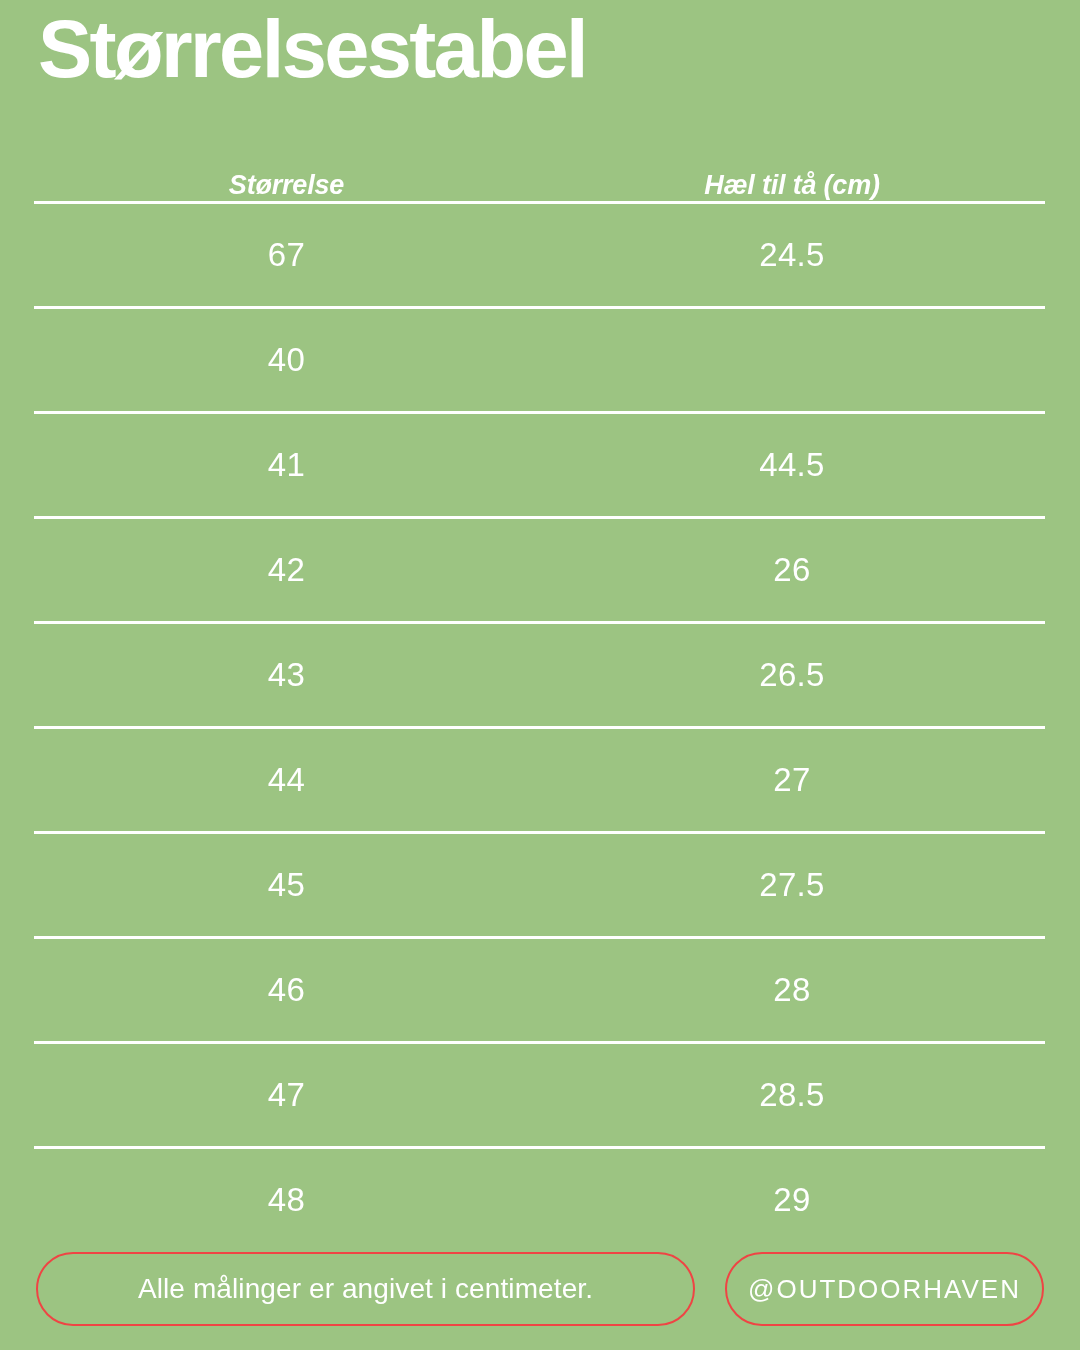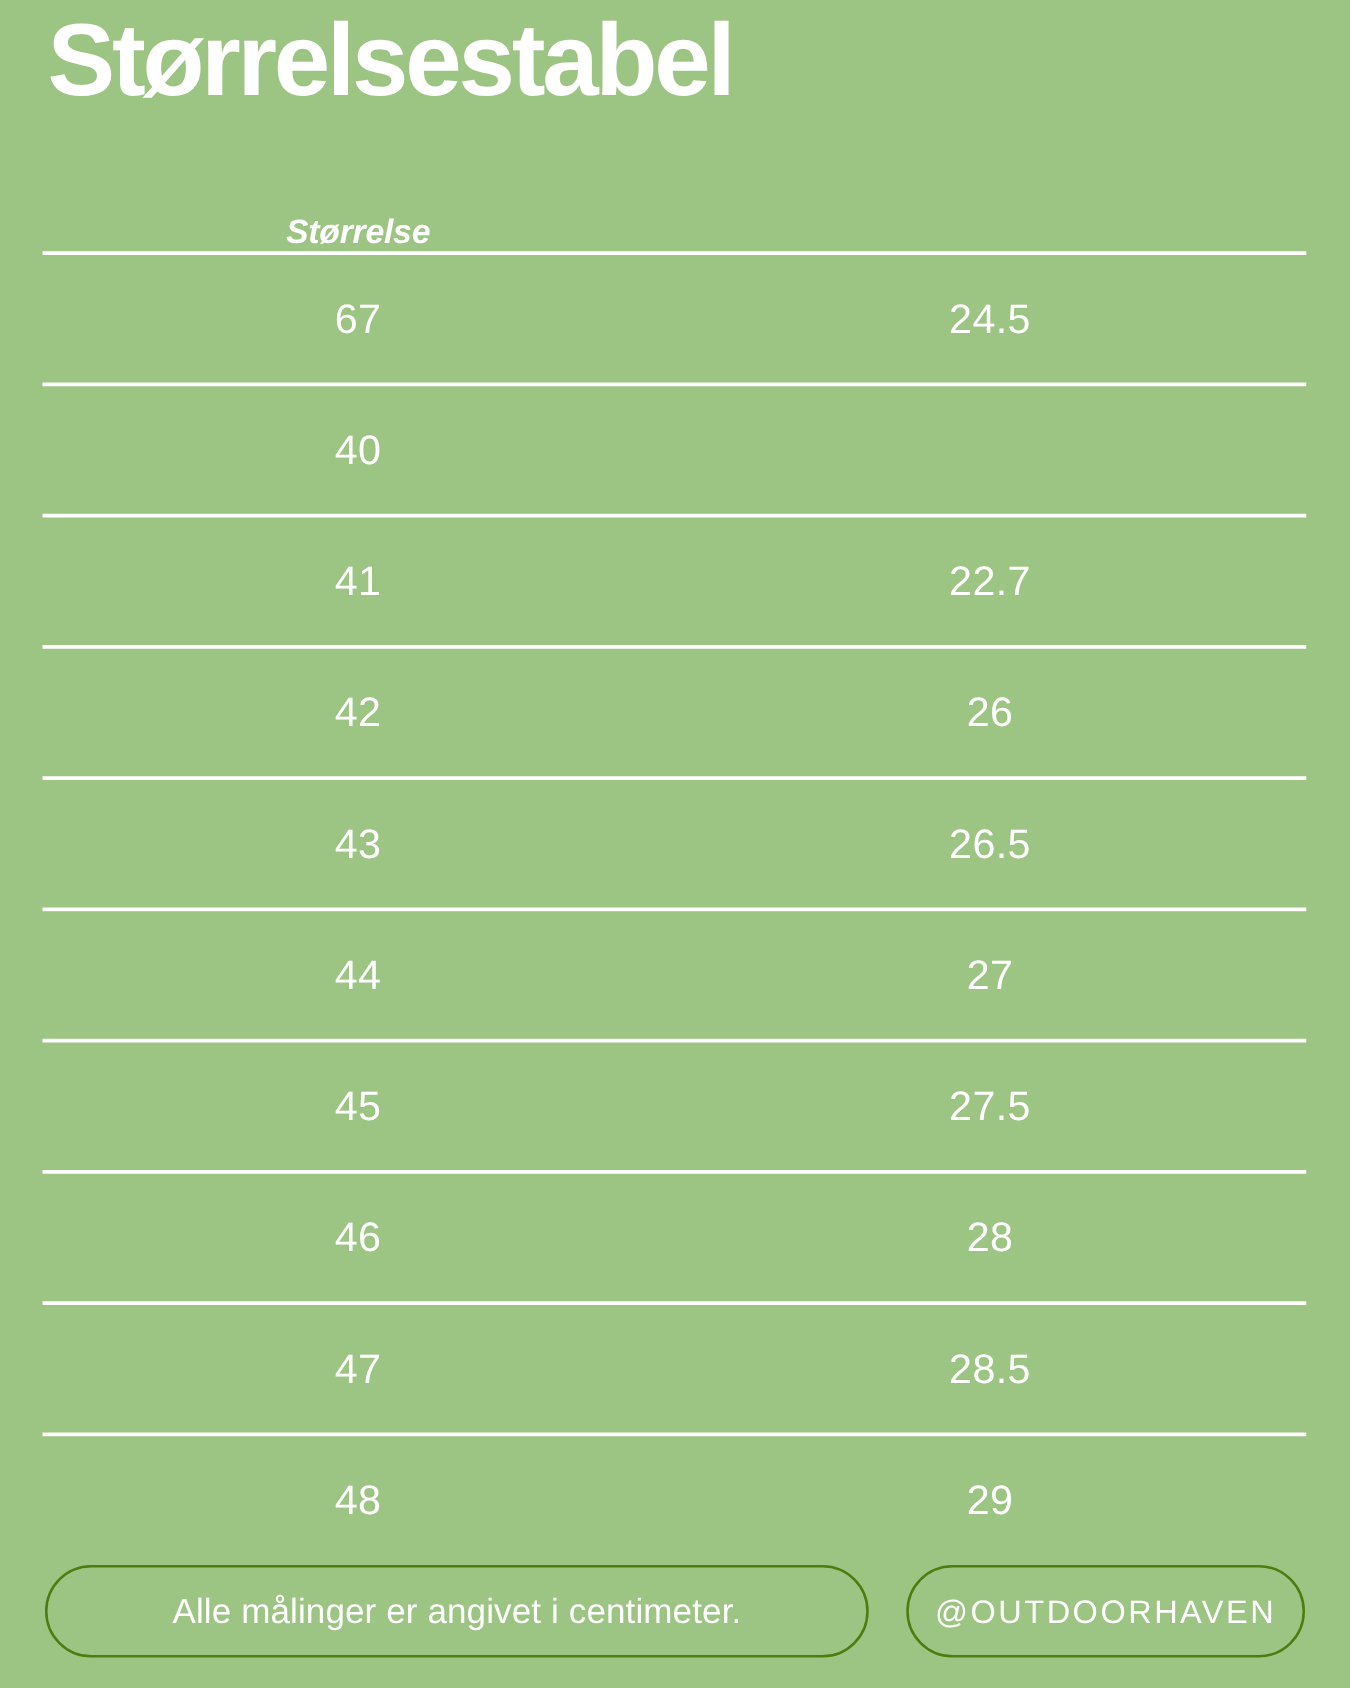"Hæl til tå (cm)" div.col { html: none -> <div> <span>Hæl til tå (cm)</span> </div> }
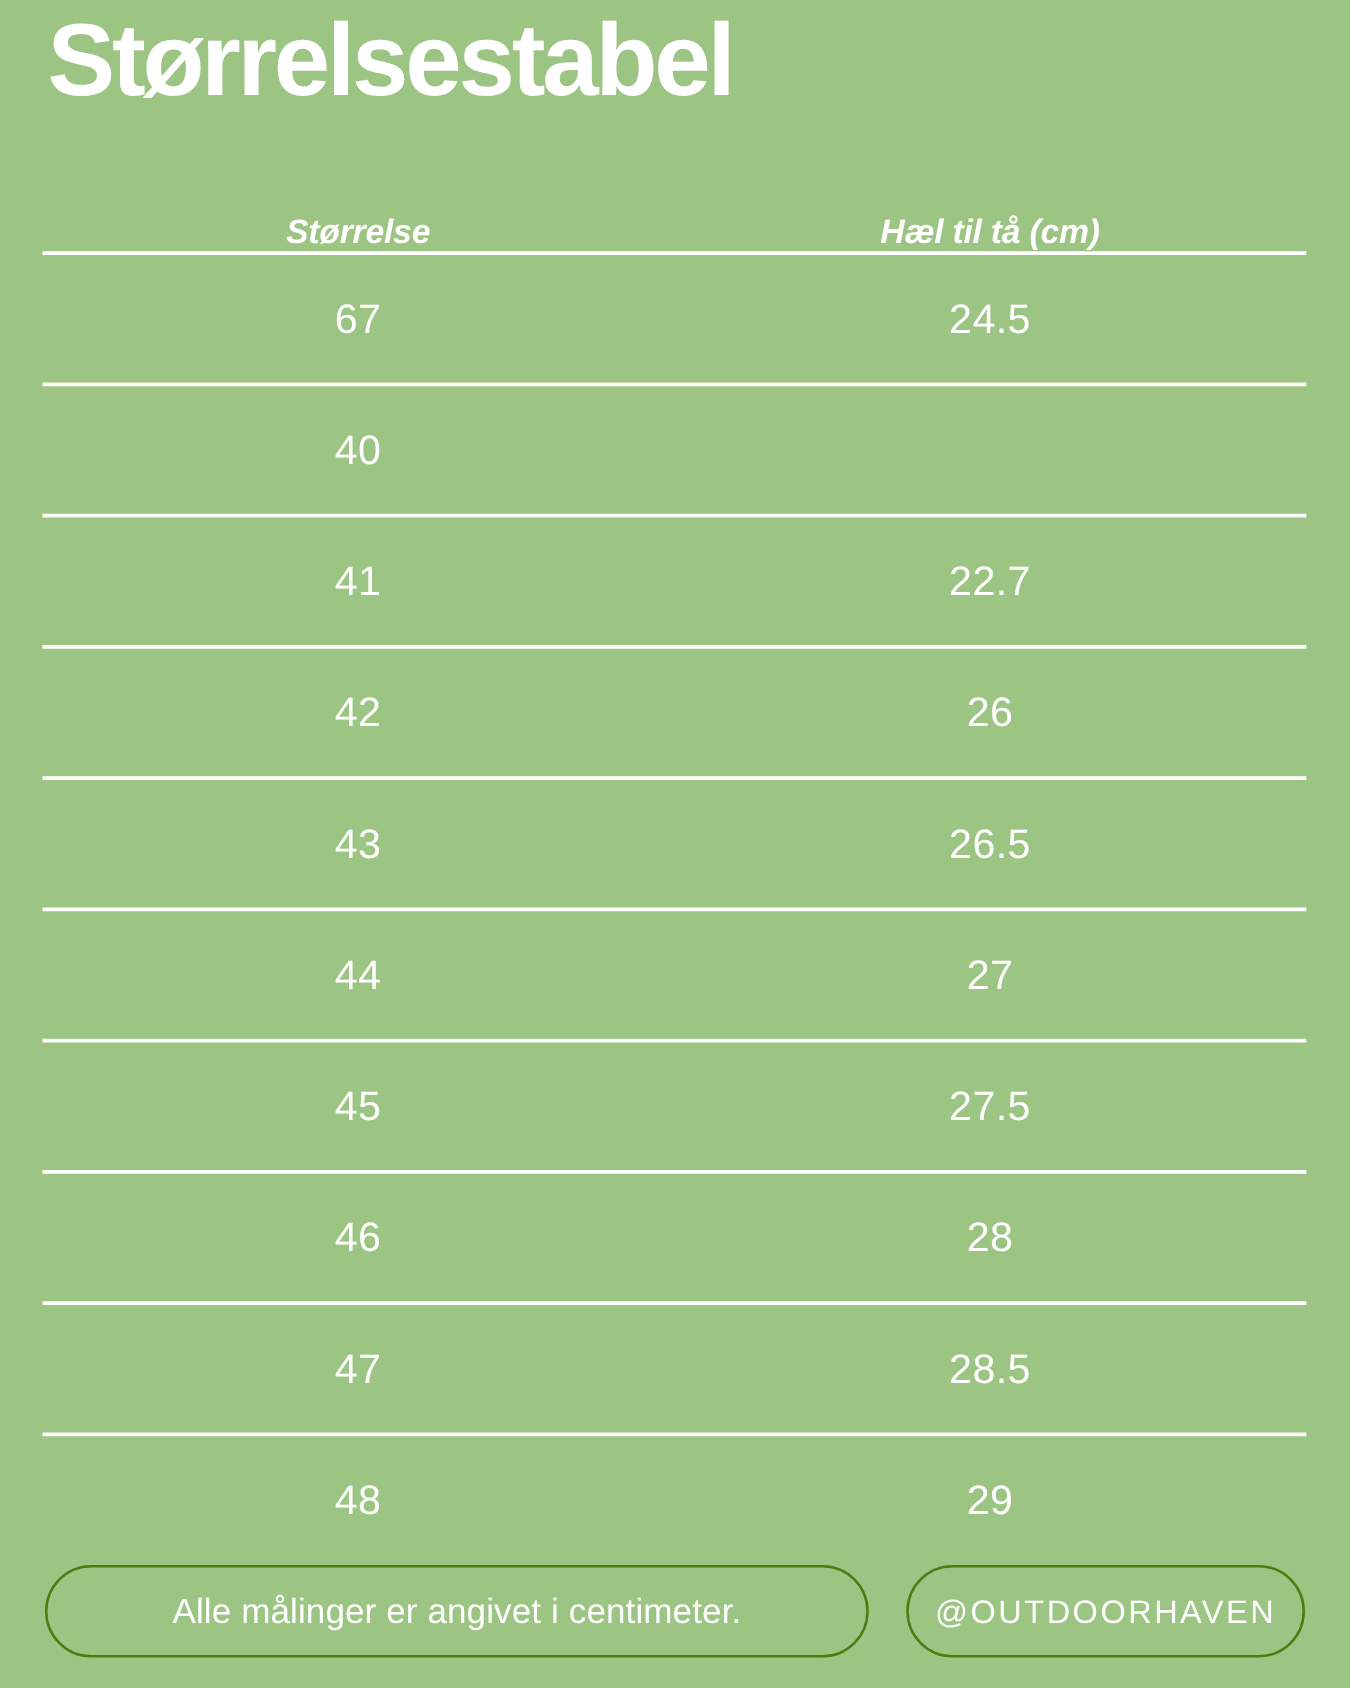"22.7" span.data-cell { text: 22.7 -> 44.5 }
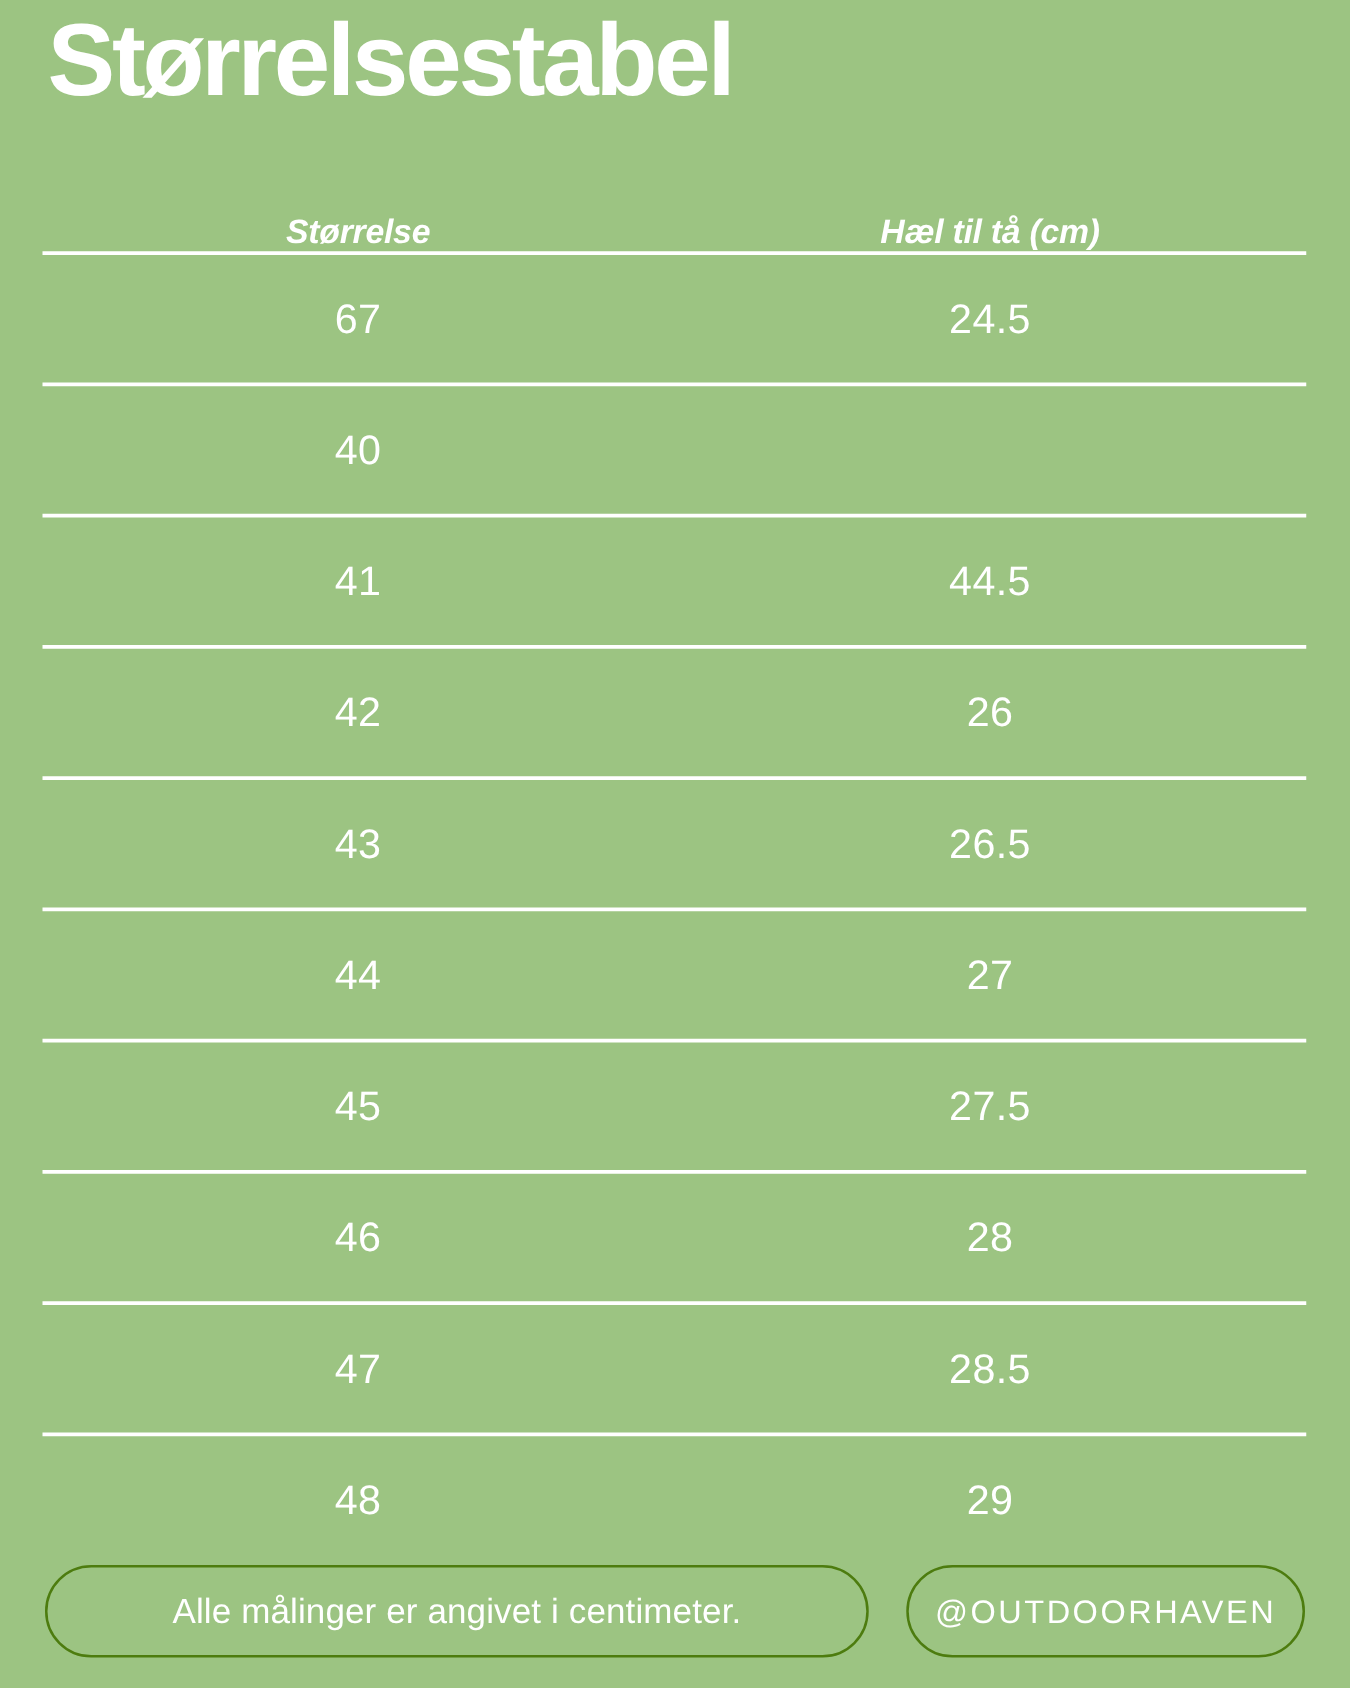"Alle målinger er angivet i" .pill { border: 2px solid #4d7c0f -> 2px solid #ef4444 }
